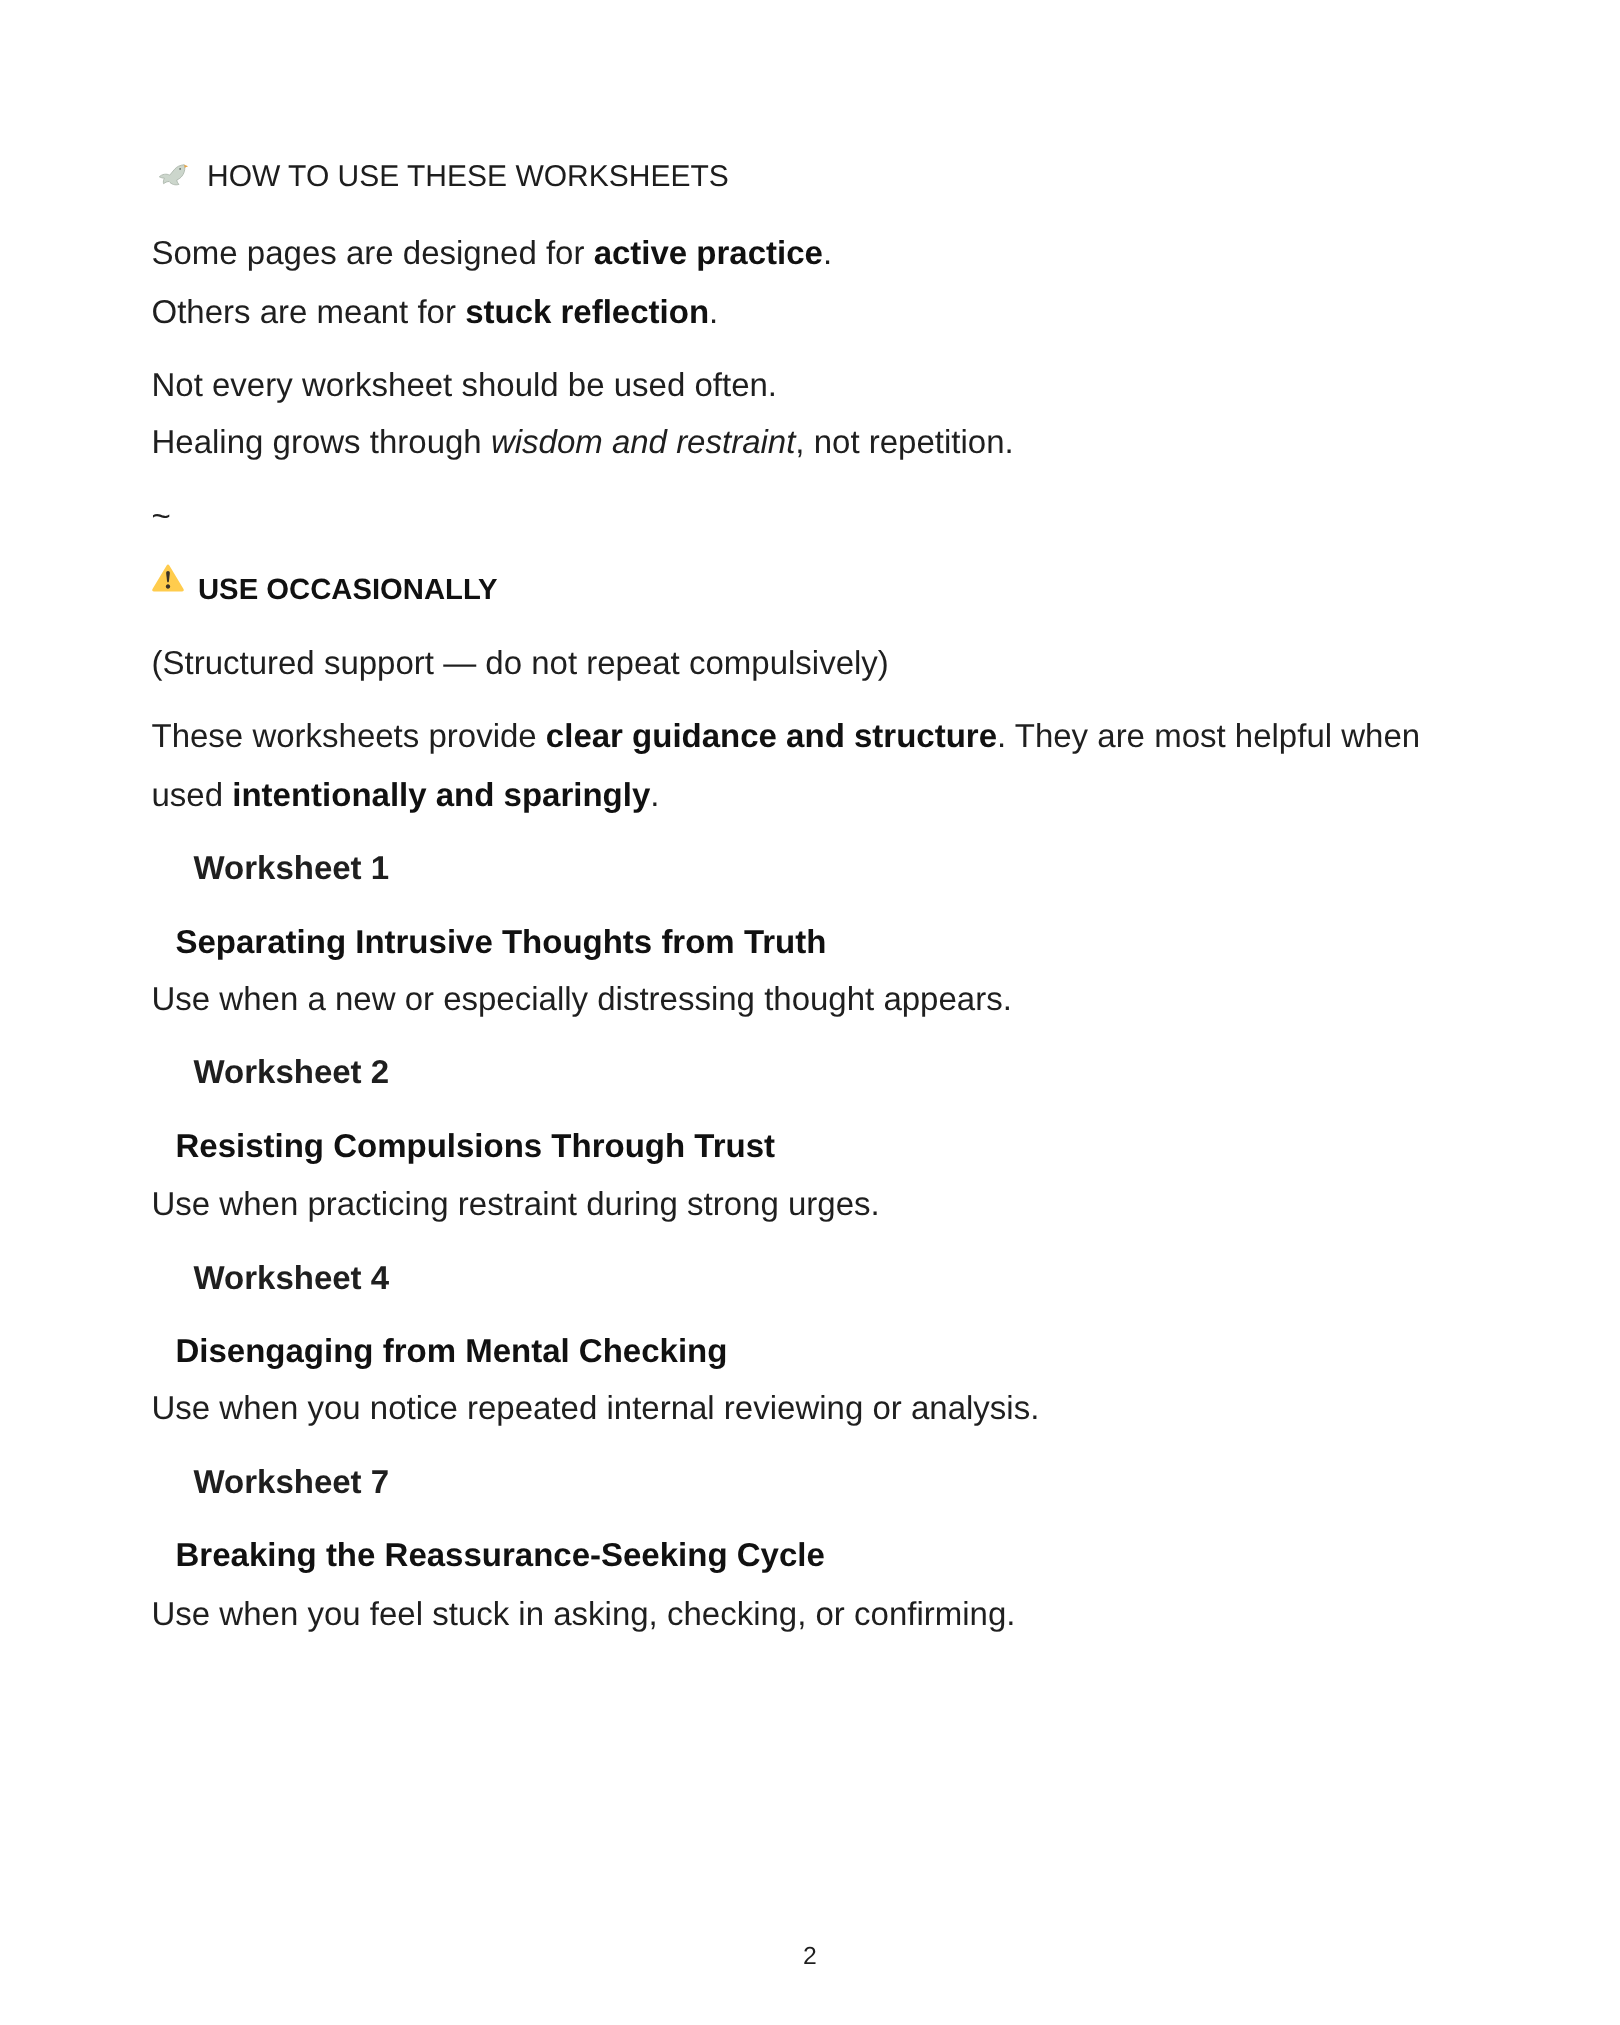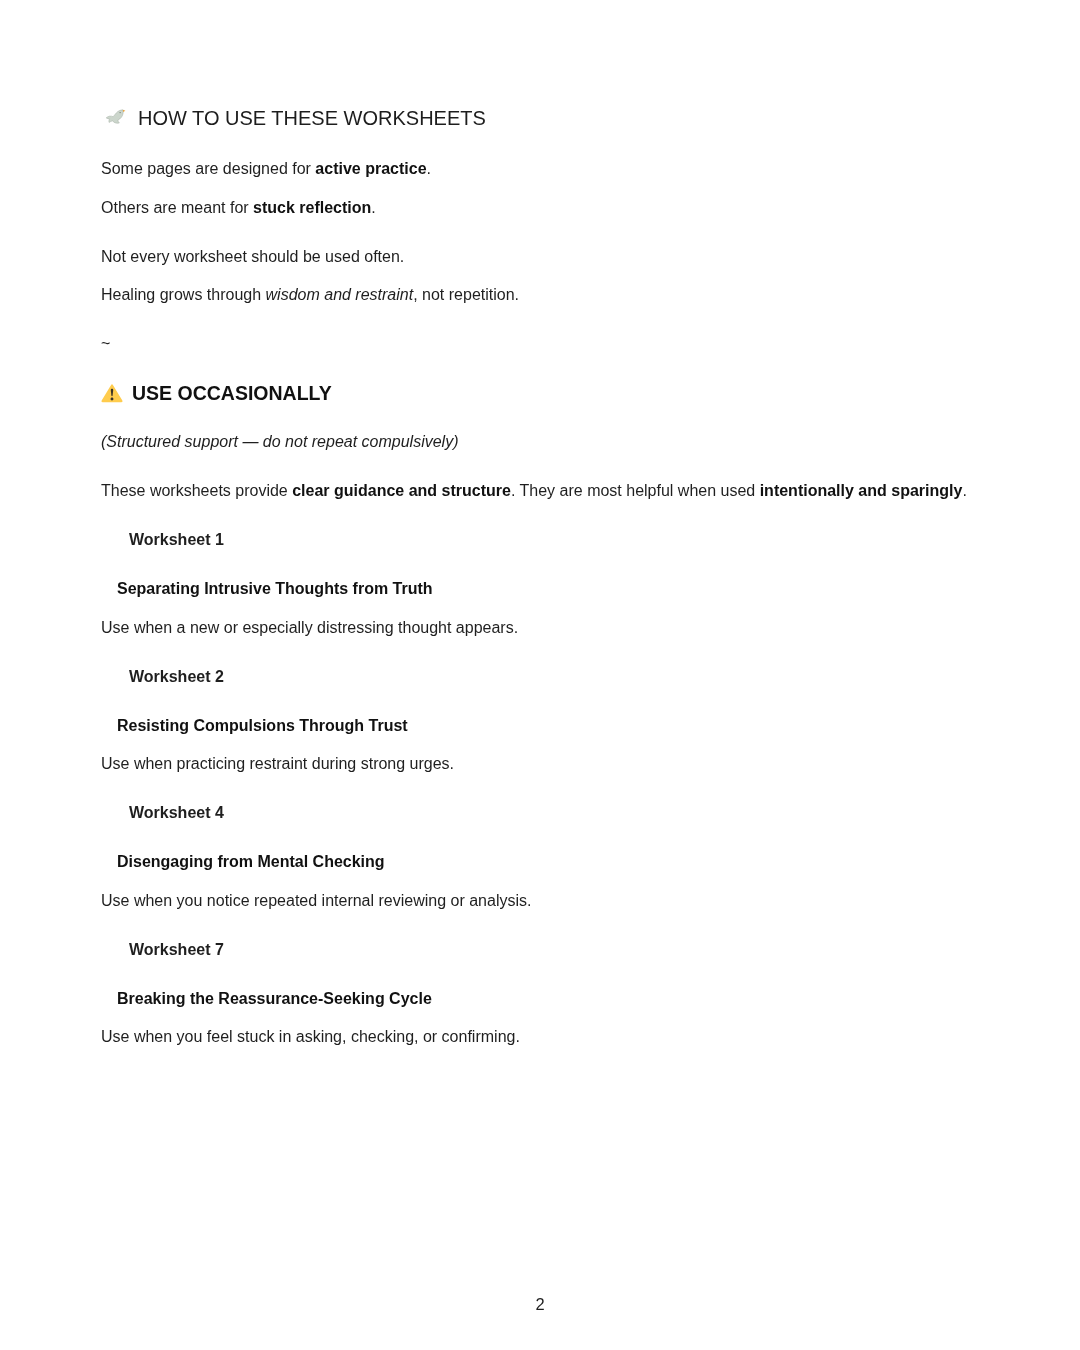"Some pages are designed for" p.body { font-size: 16px -> 22px }
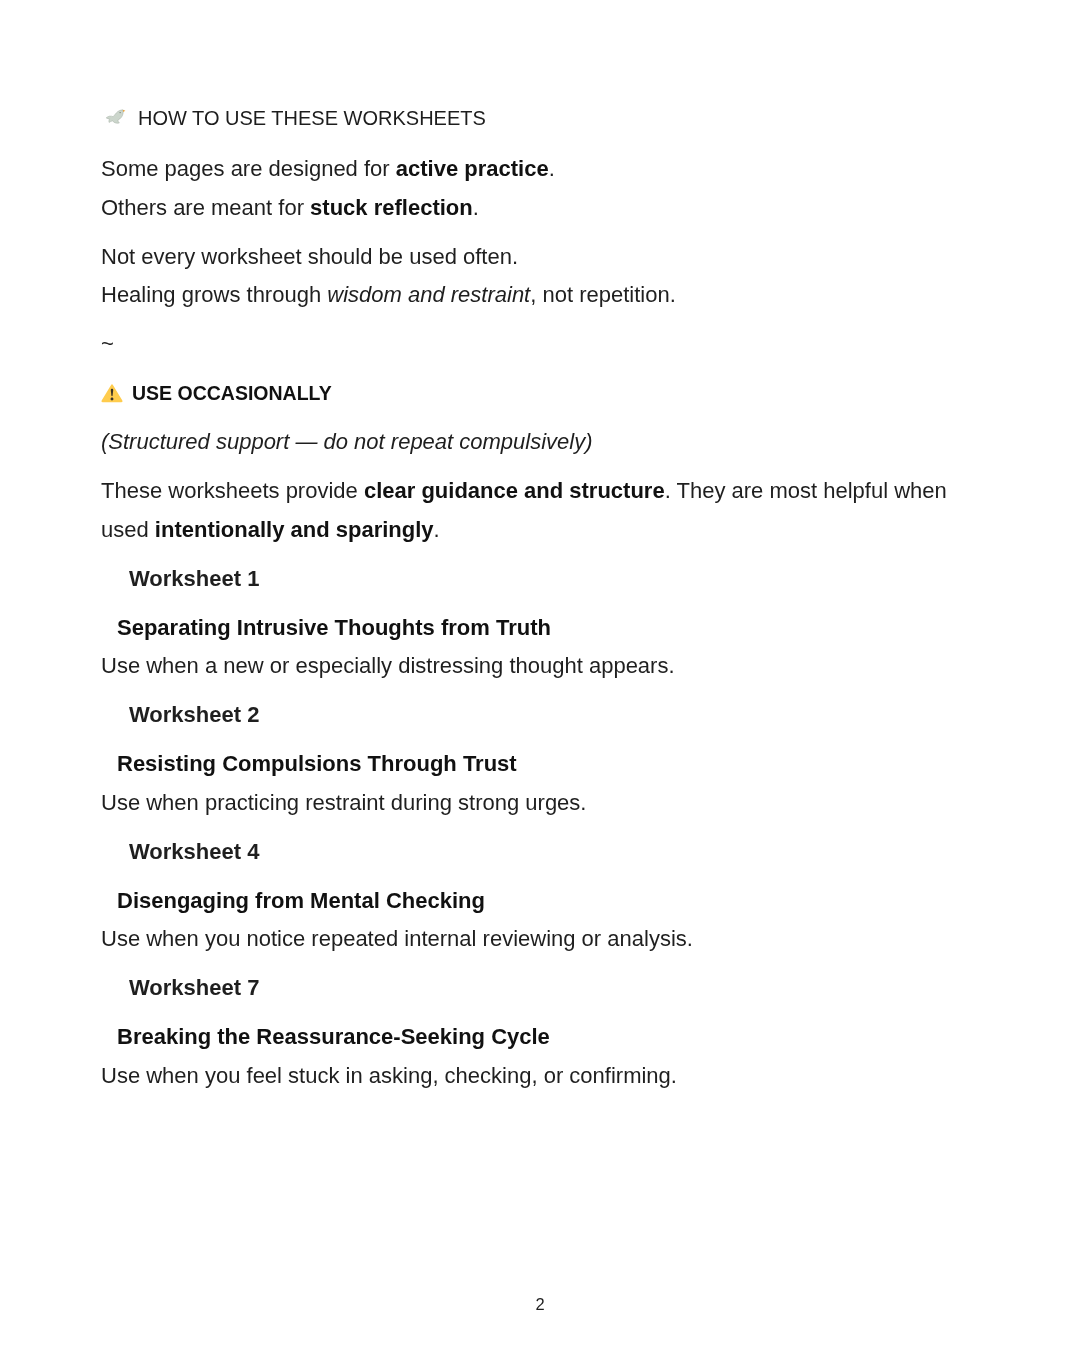"USE OCCASIONALLY" .section-heading { align-items: center -> none }
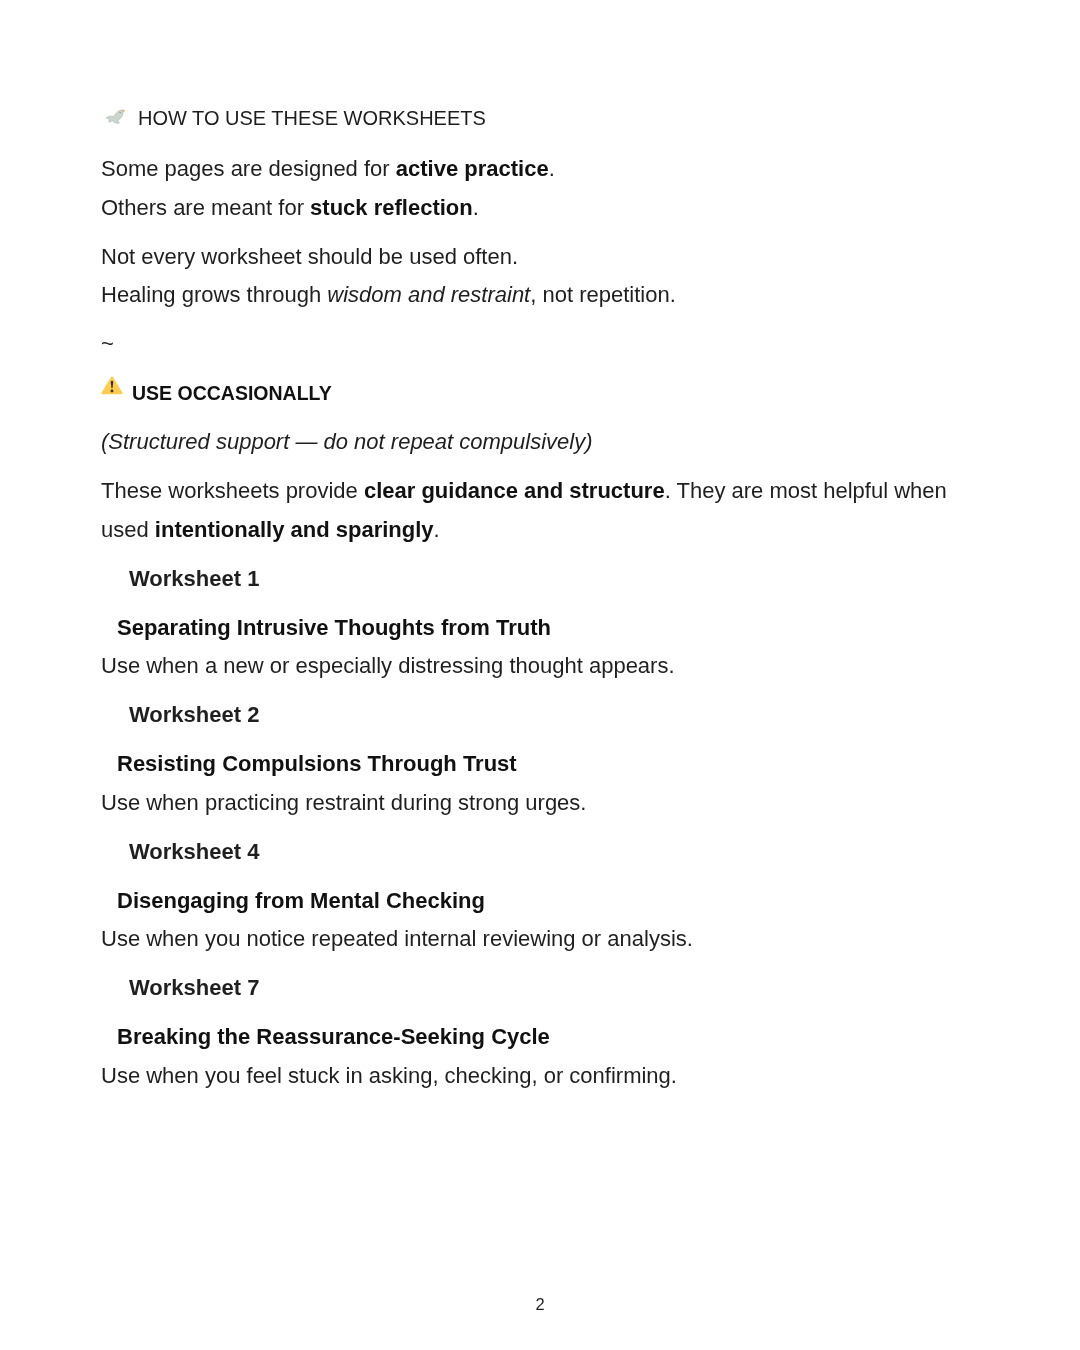"(Structured support — do not" .subtitle { font-style: italic -> none }
